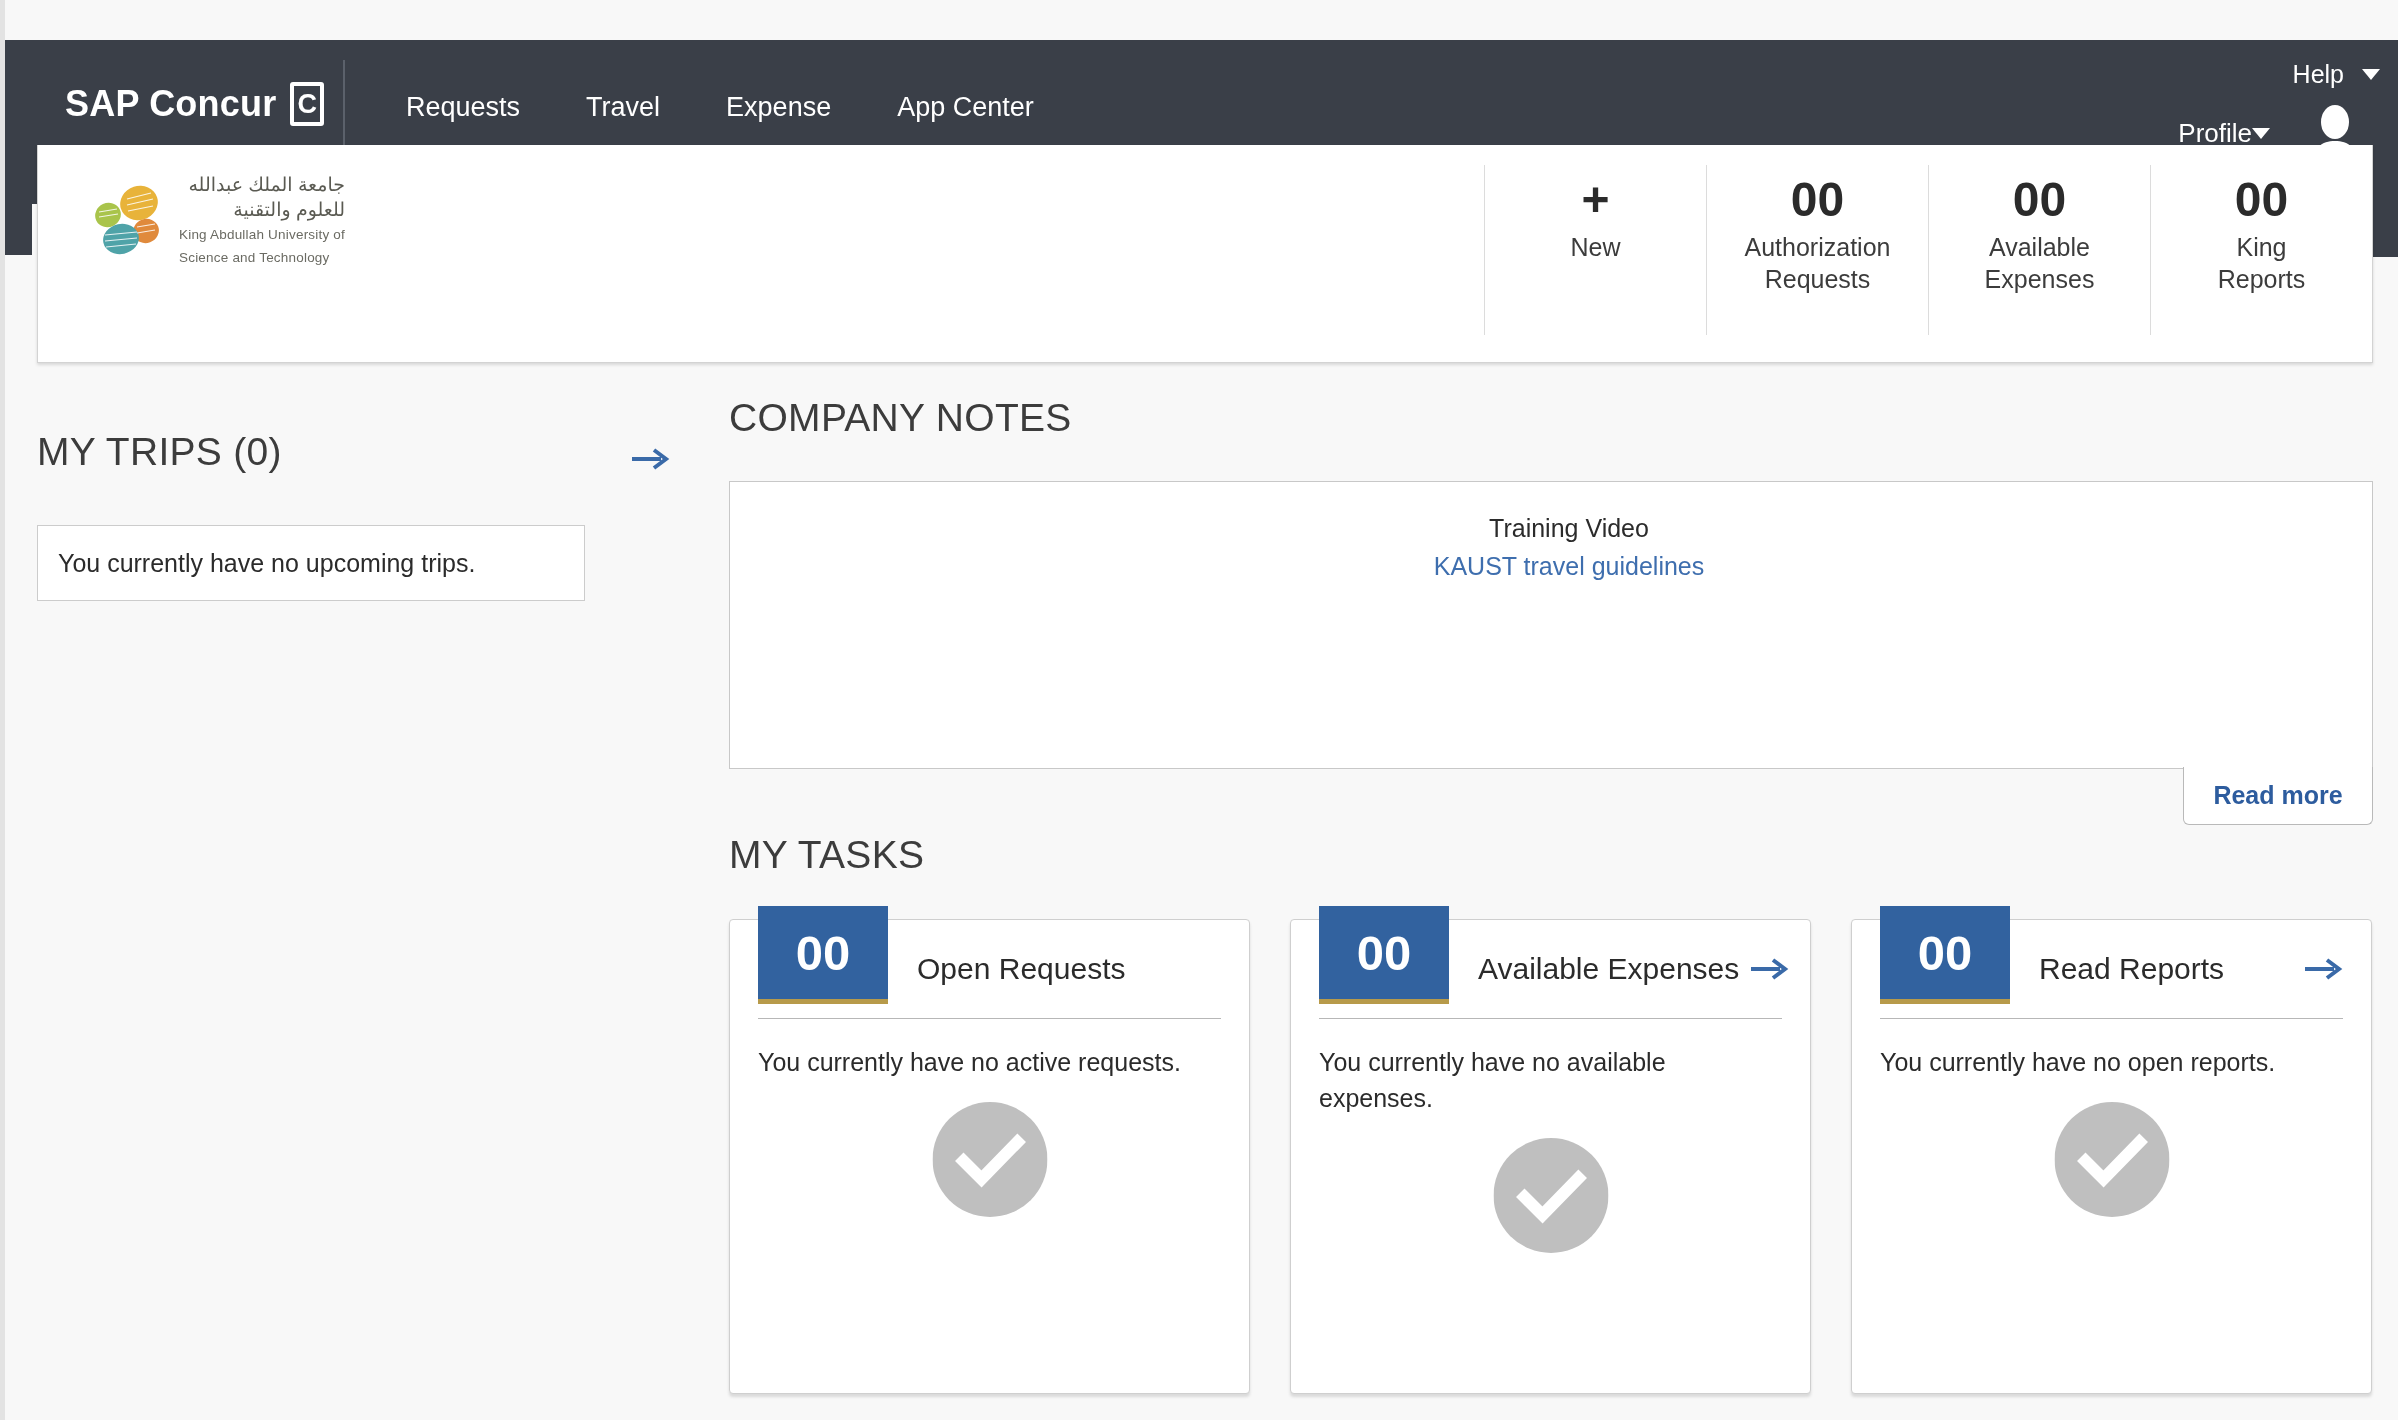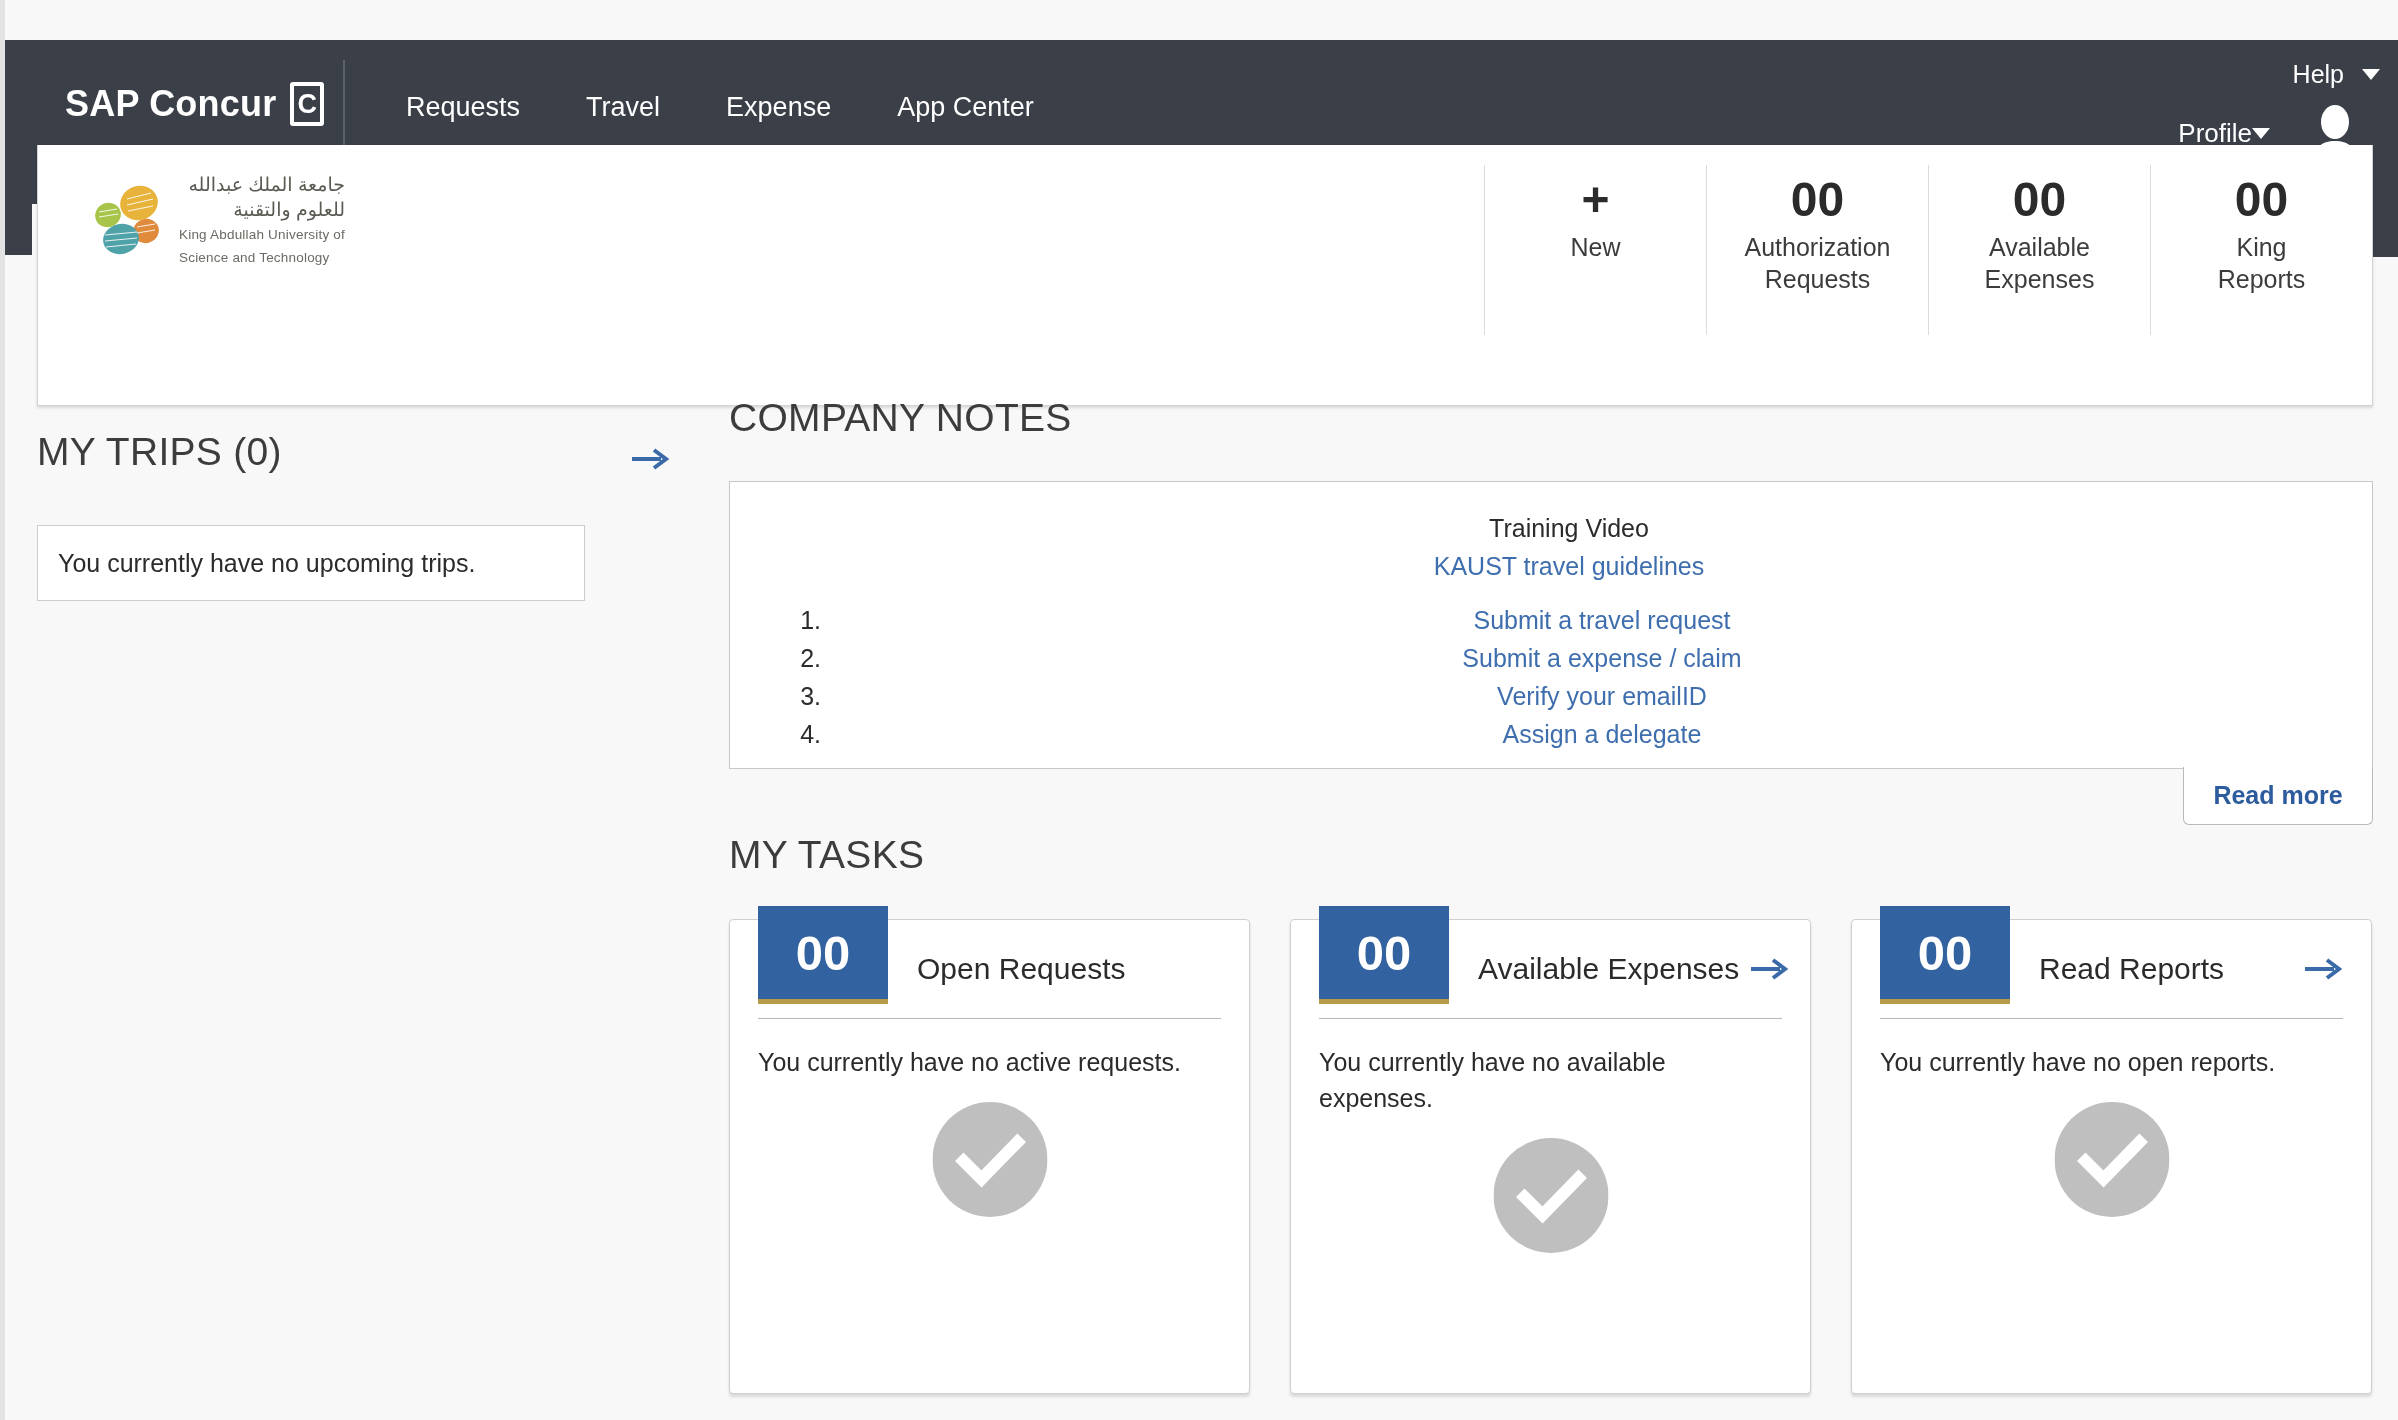"جامعة الملك عبدالله" .headercard { height: 261px -> 218px }
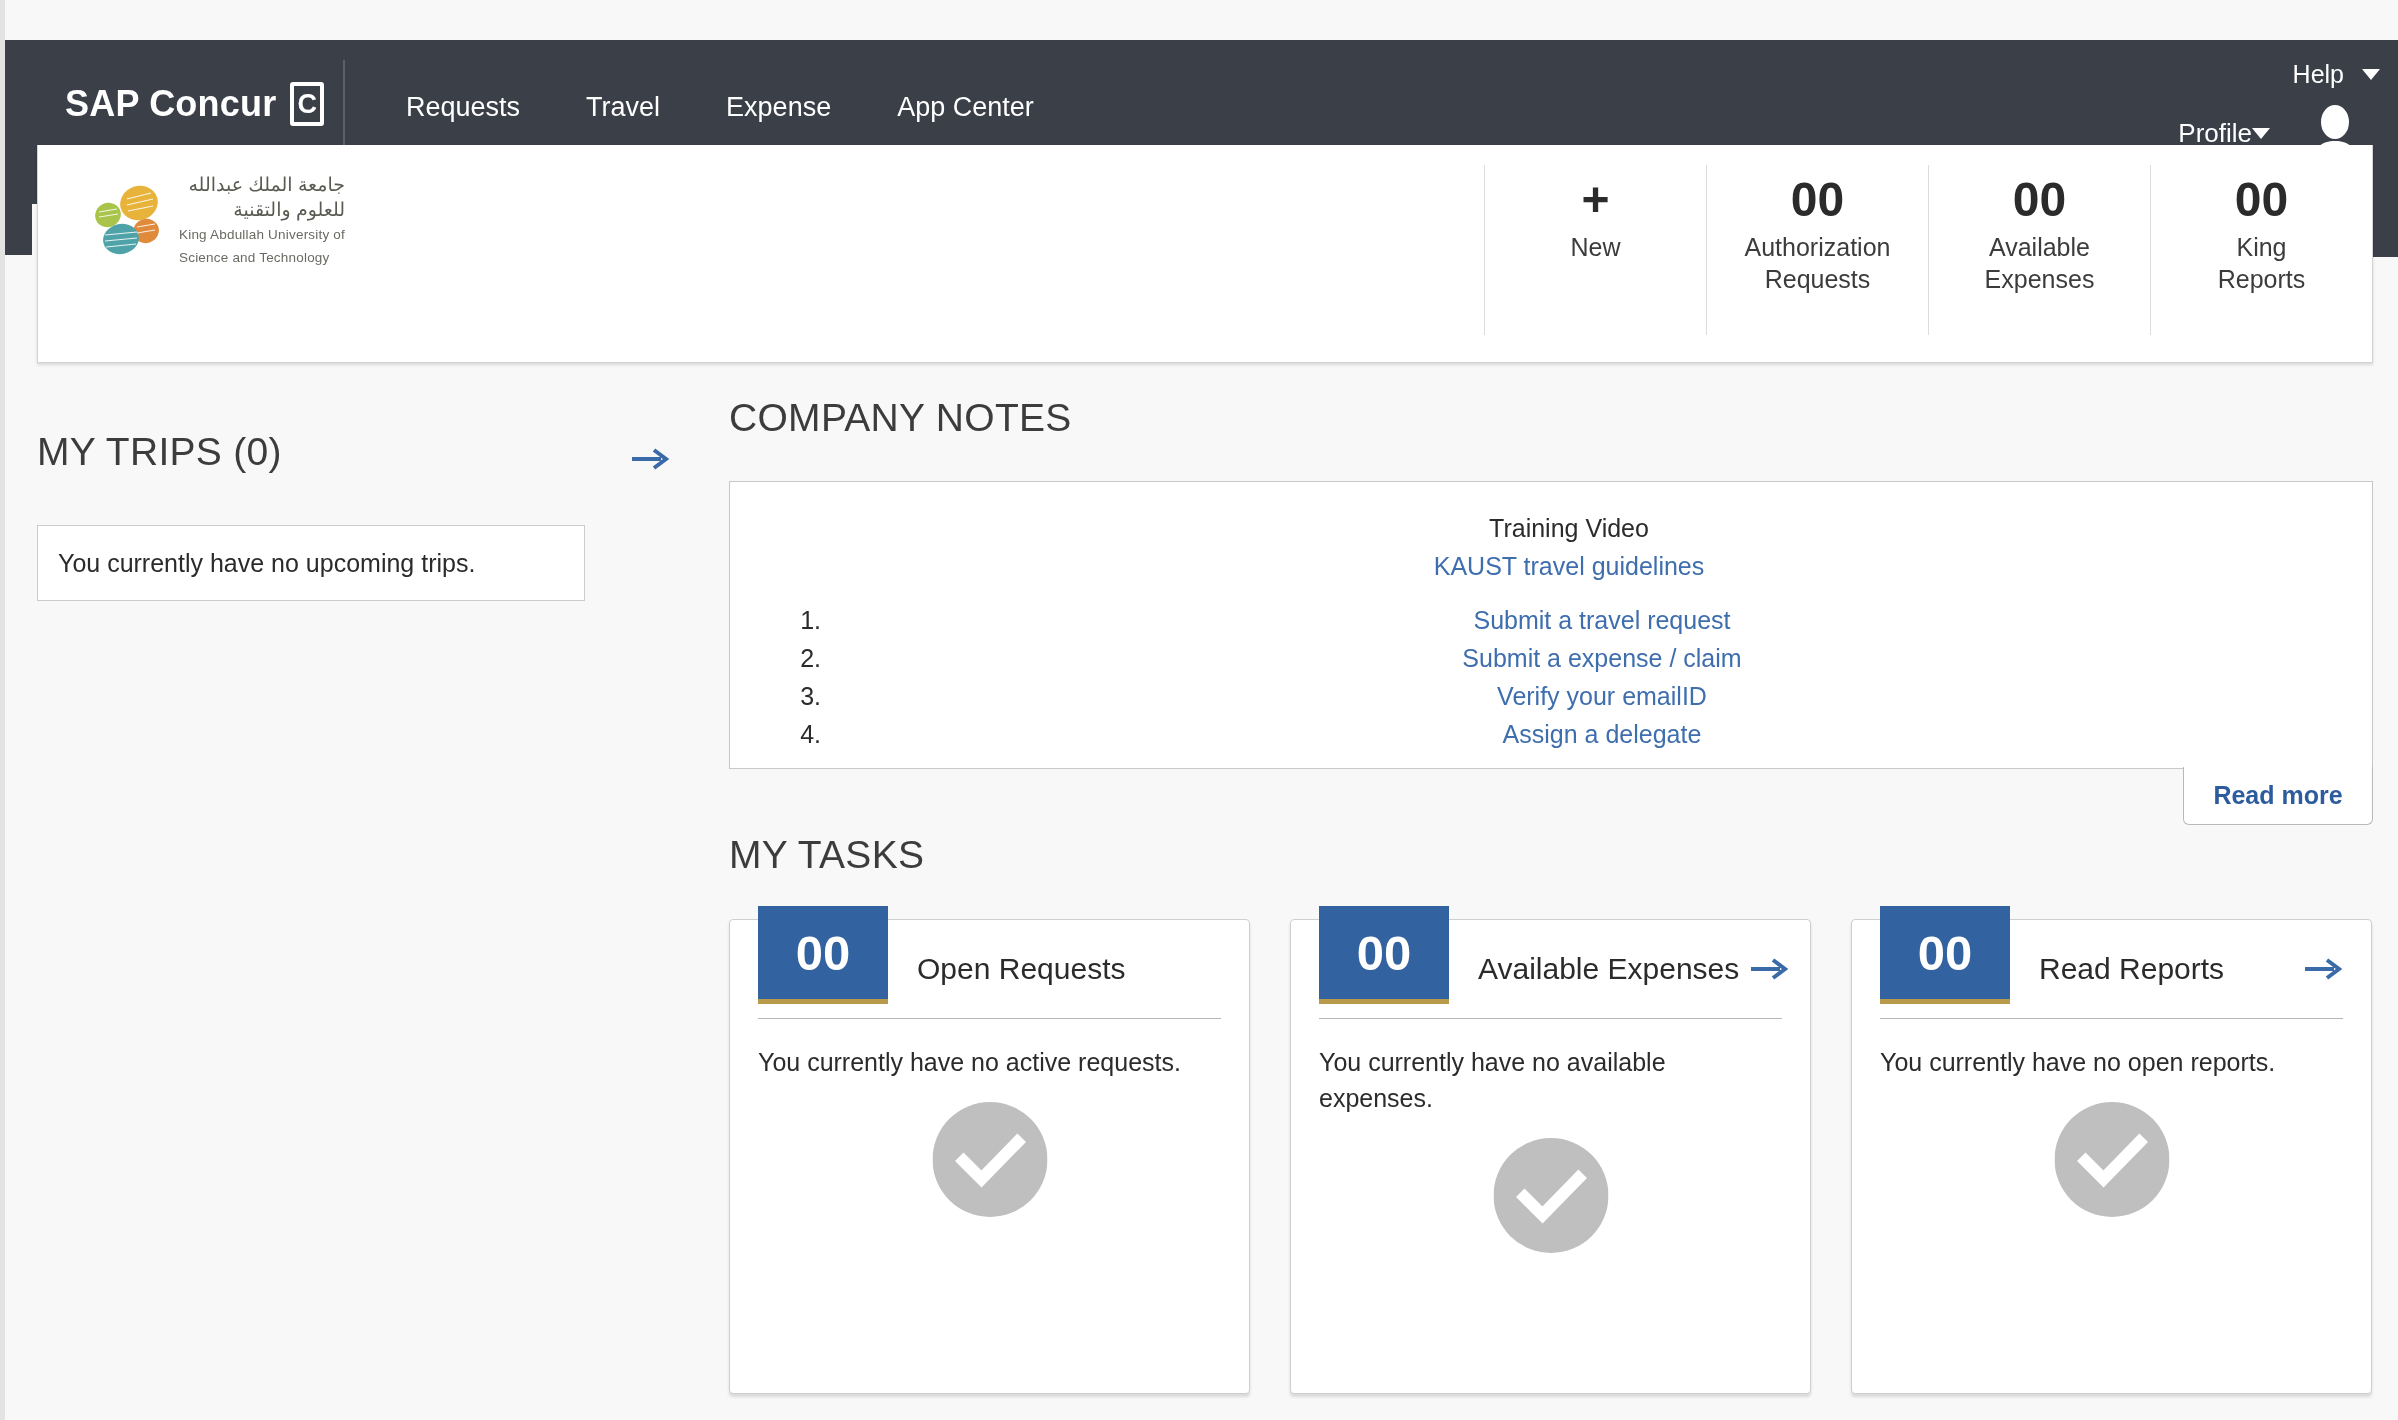"Submit a travel request" ol.notes-list { html: <ol> <li><a>Submit a travel request</a></li> <li><a>Submit a expense / claim</a></li> <li><a>Verify your emailID</a></li> <li><a>Assign a delegate</a></li> </ol> -> none }
